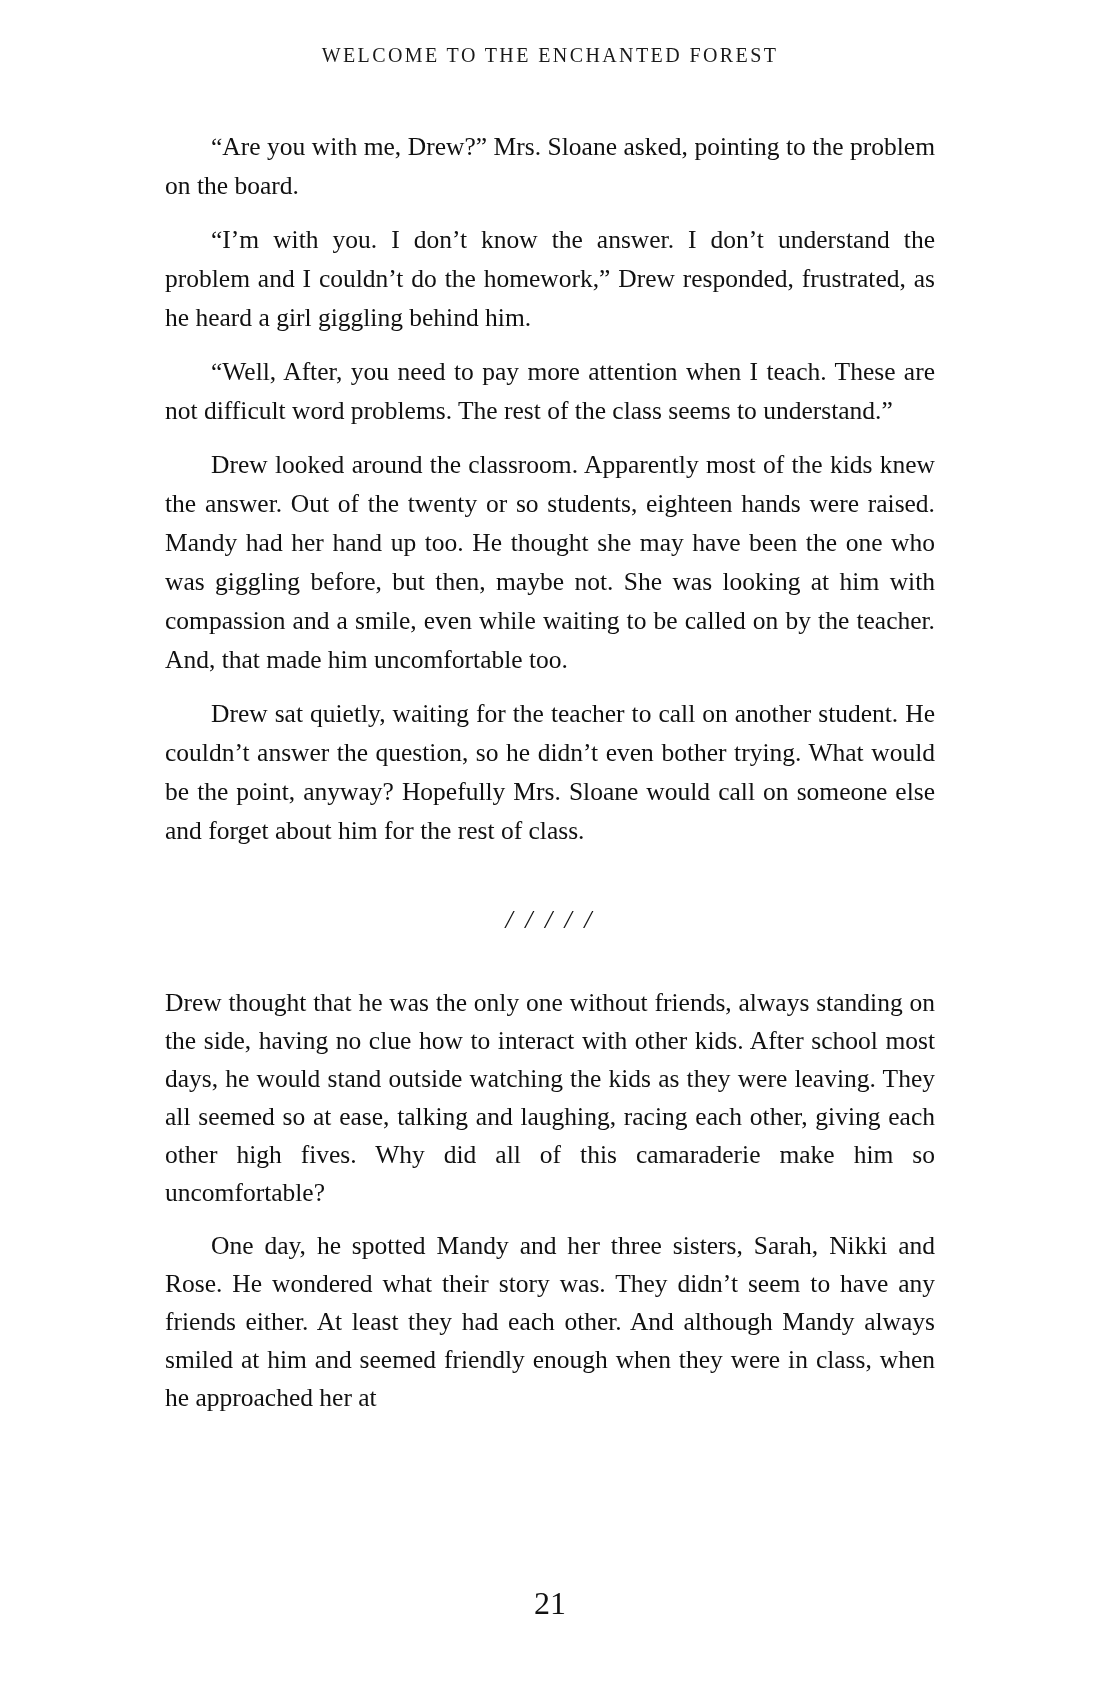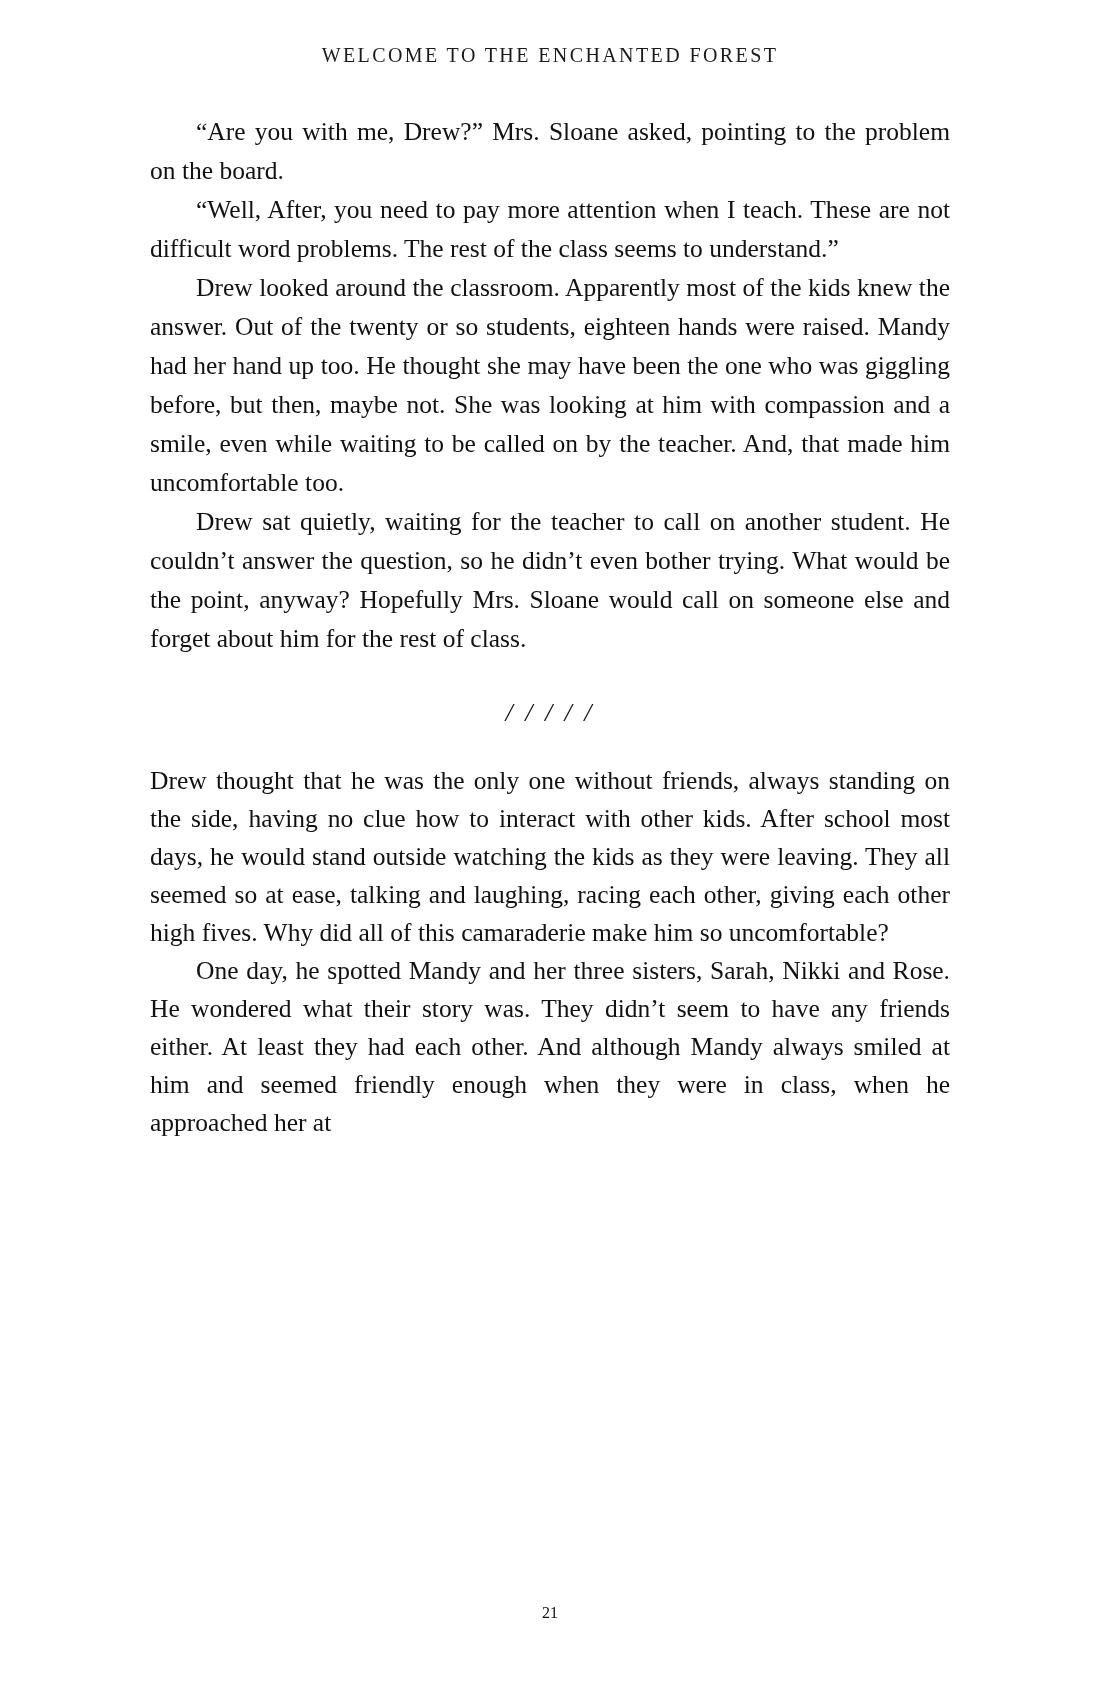"“Are you with me, Drew?”" p.para { margin: 0 -> 15px }
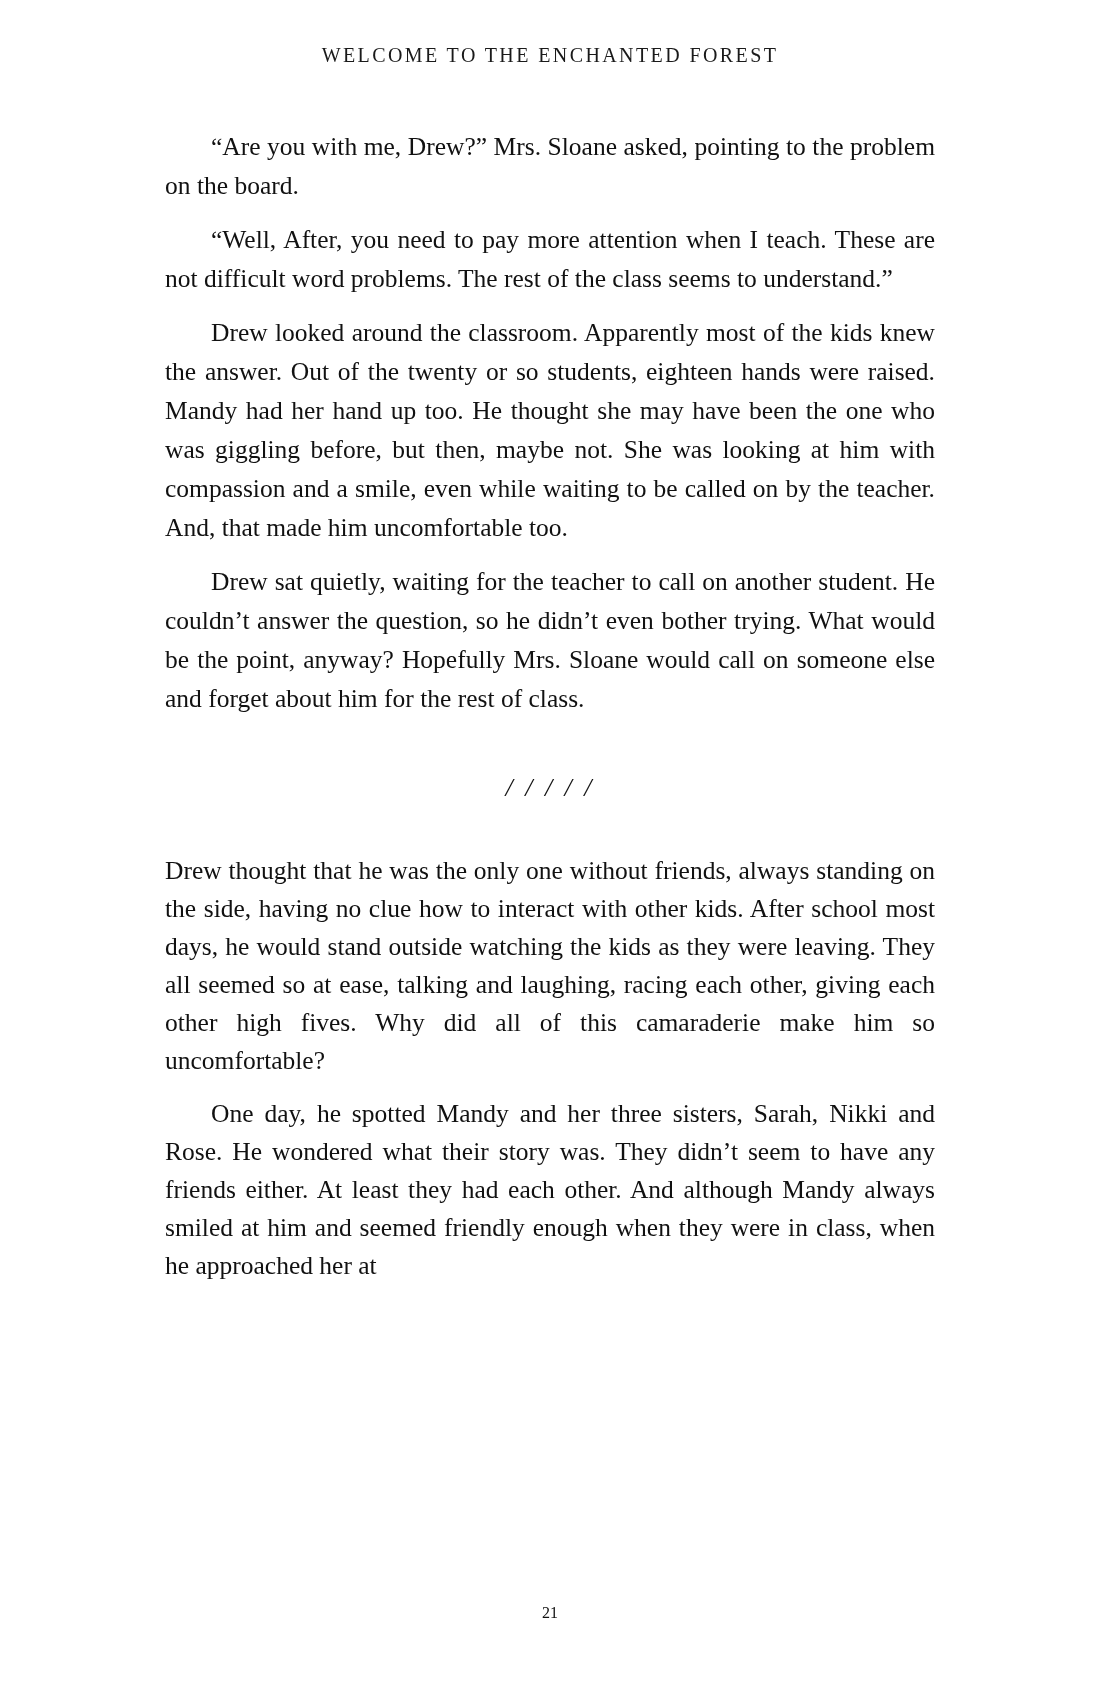"“I’m with you. I don’t" p.para { html: none -> <p>“I’m with you. I don’t know the answer. I don’t under­stand the problem and I couldn’t do the homework,” Drew responded, frustrated, as he heard a girl giggling behind him.</p> }
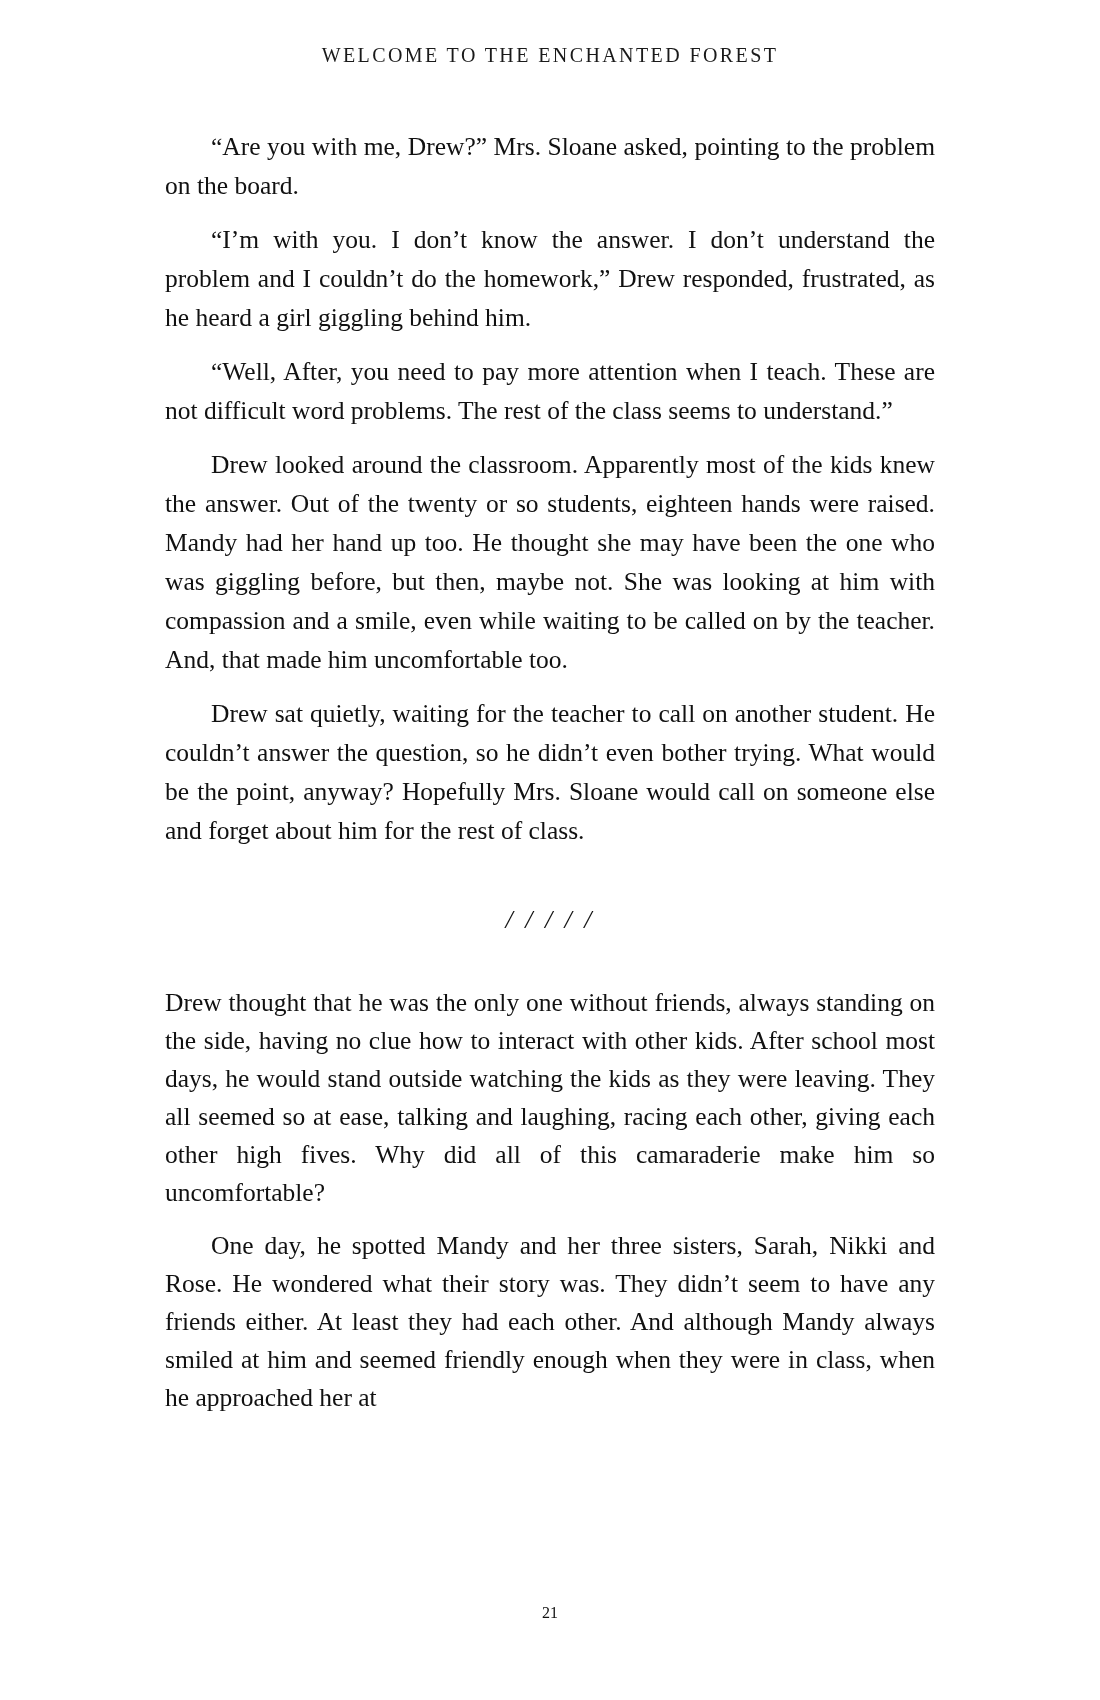"21" .folio { font-size: 16px -> 32px }
